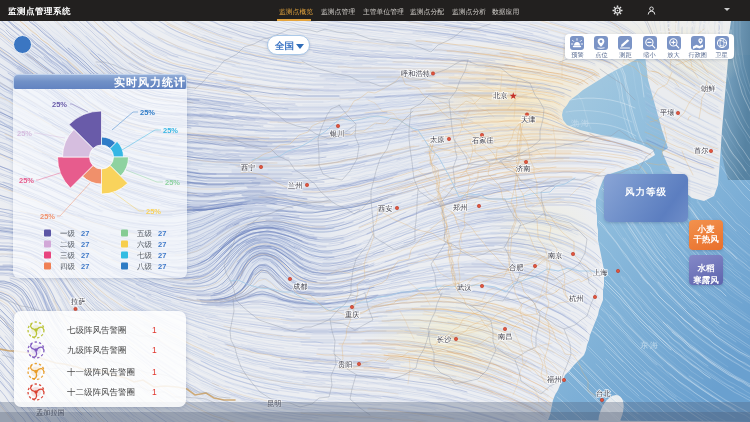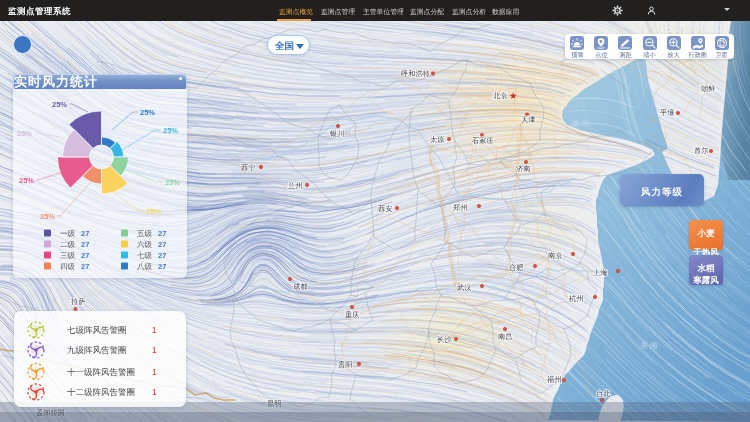"实时风力统计" #statshead span { font-size: 13px -> 11px; text-align: left -> right }
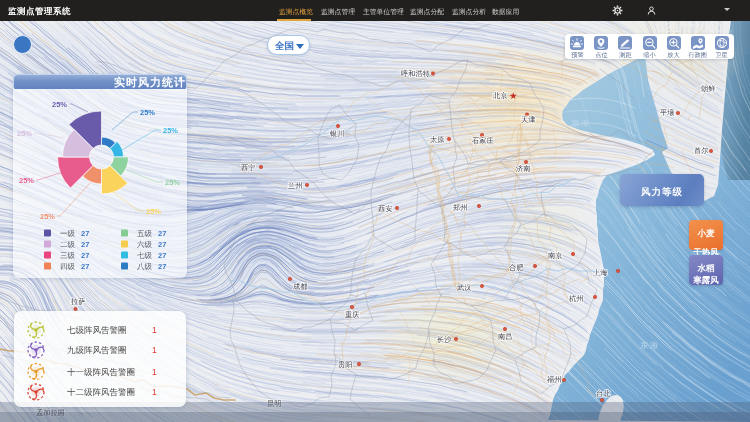"风力等级" #windlv { height: 32px -> 48px; left: 620px -> 604px }
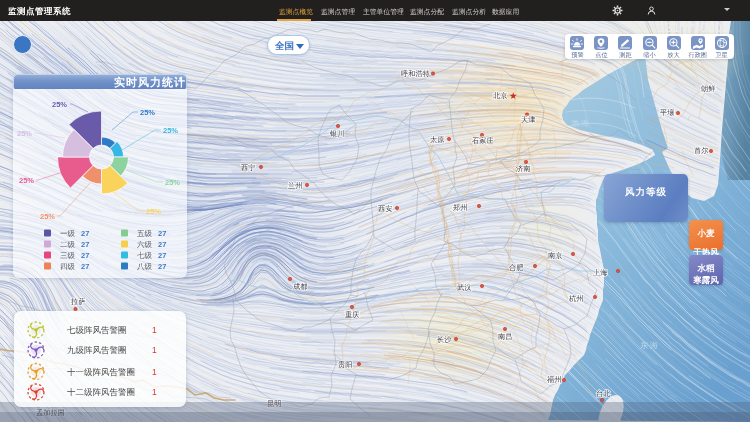"小麦" #wheat { line-height: 19px -> 10px }
